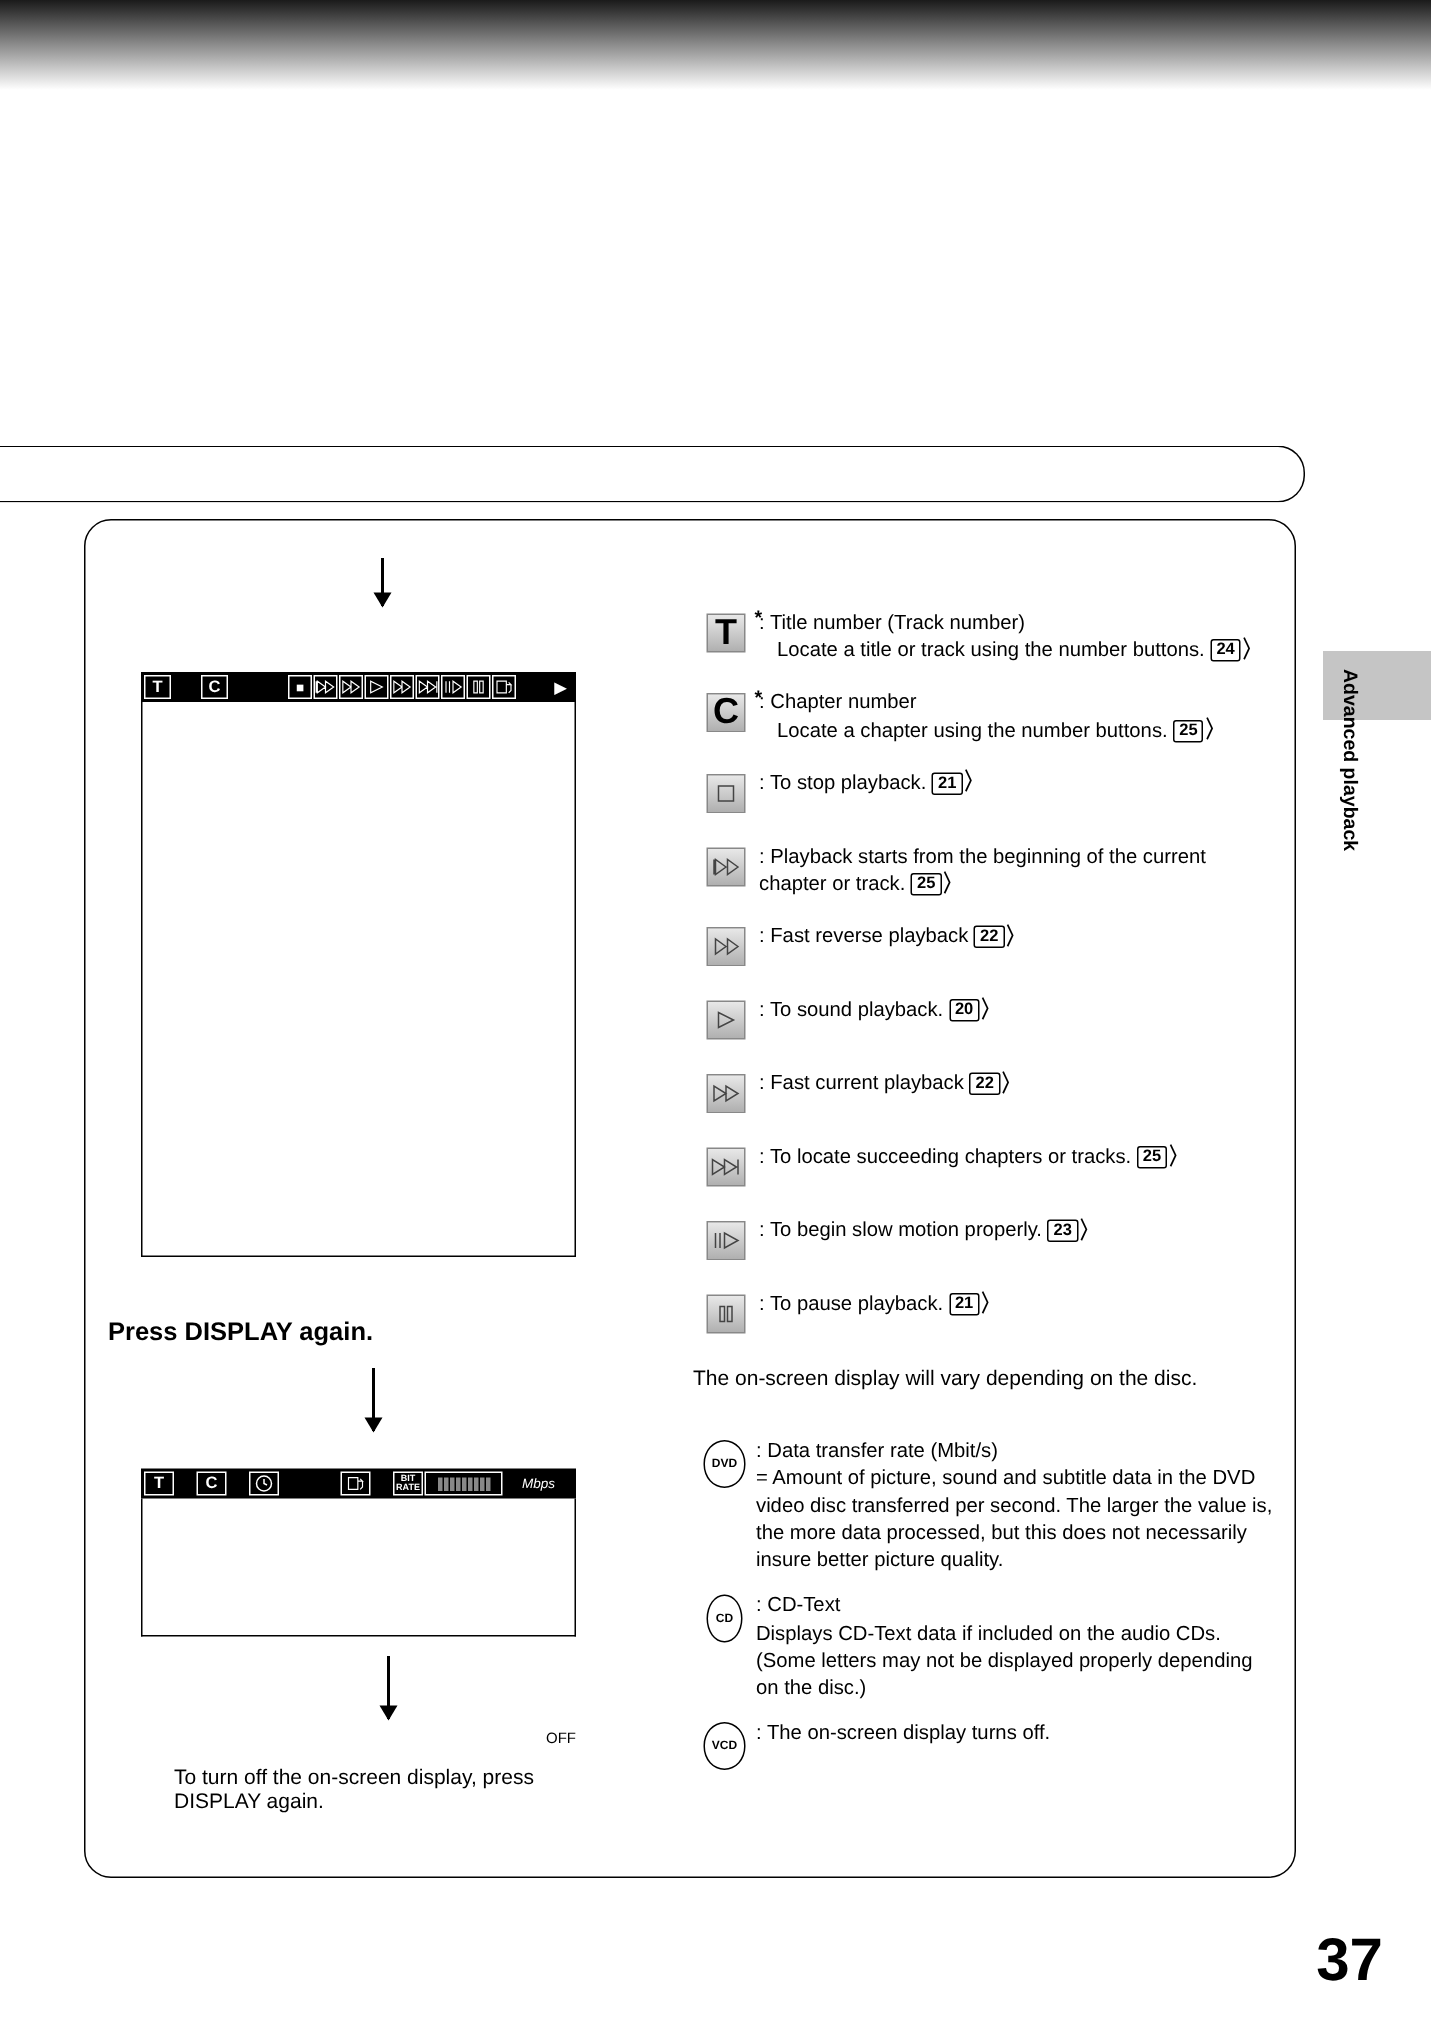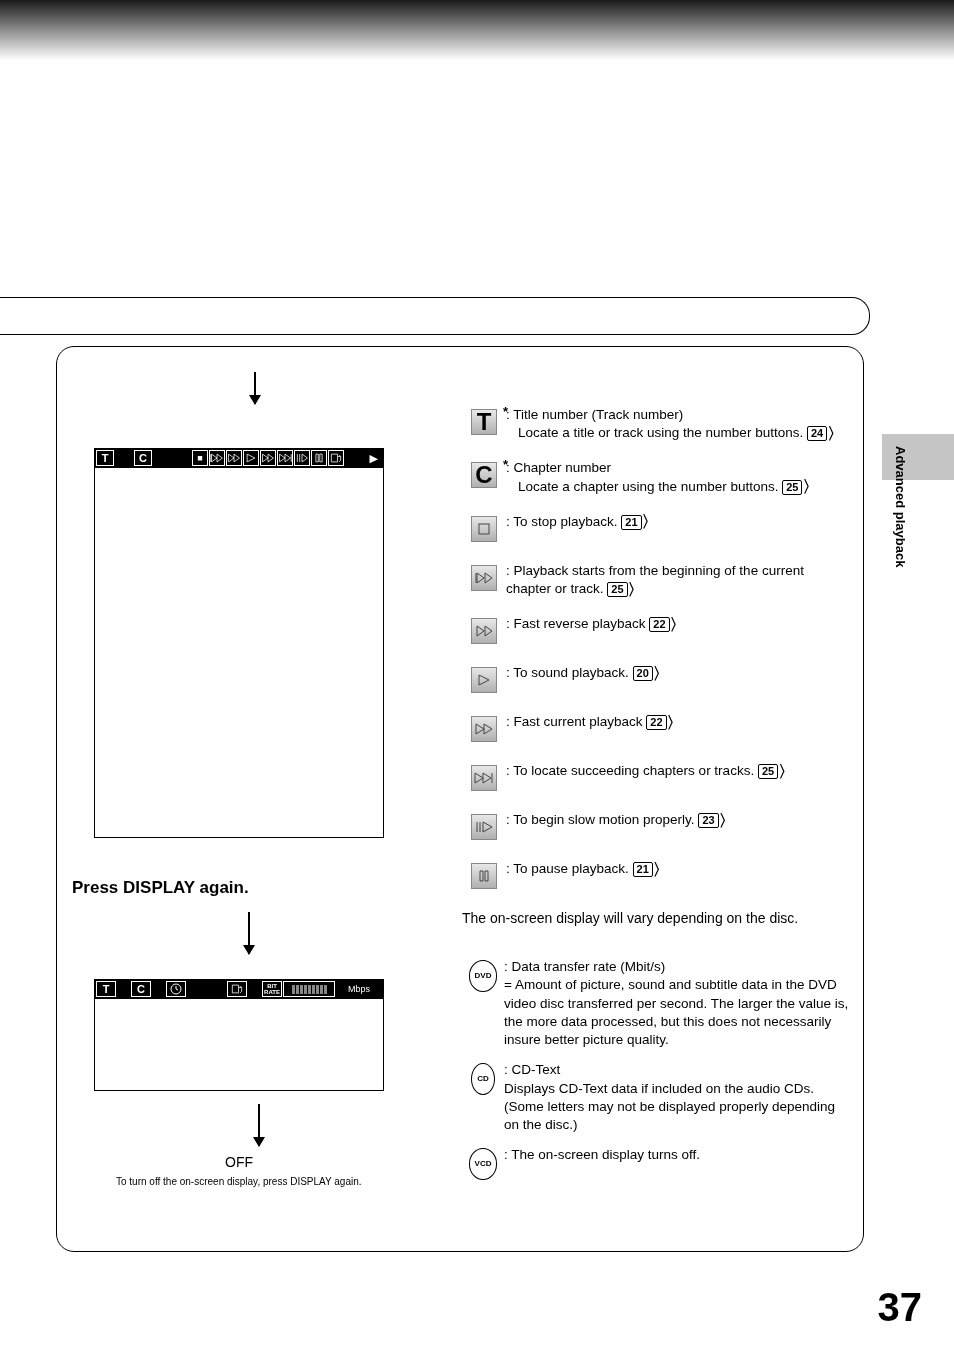"Mbps" .osd2 .mbps { font-style: none -> italic }
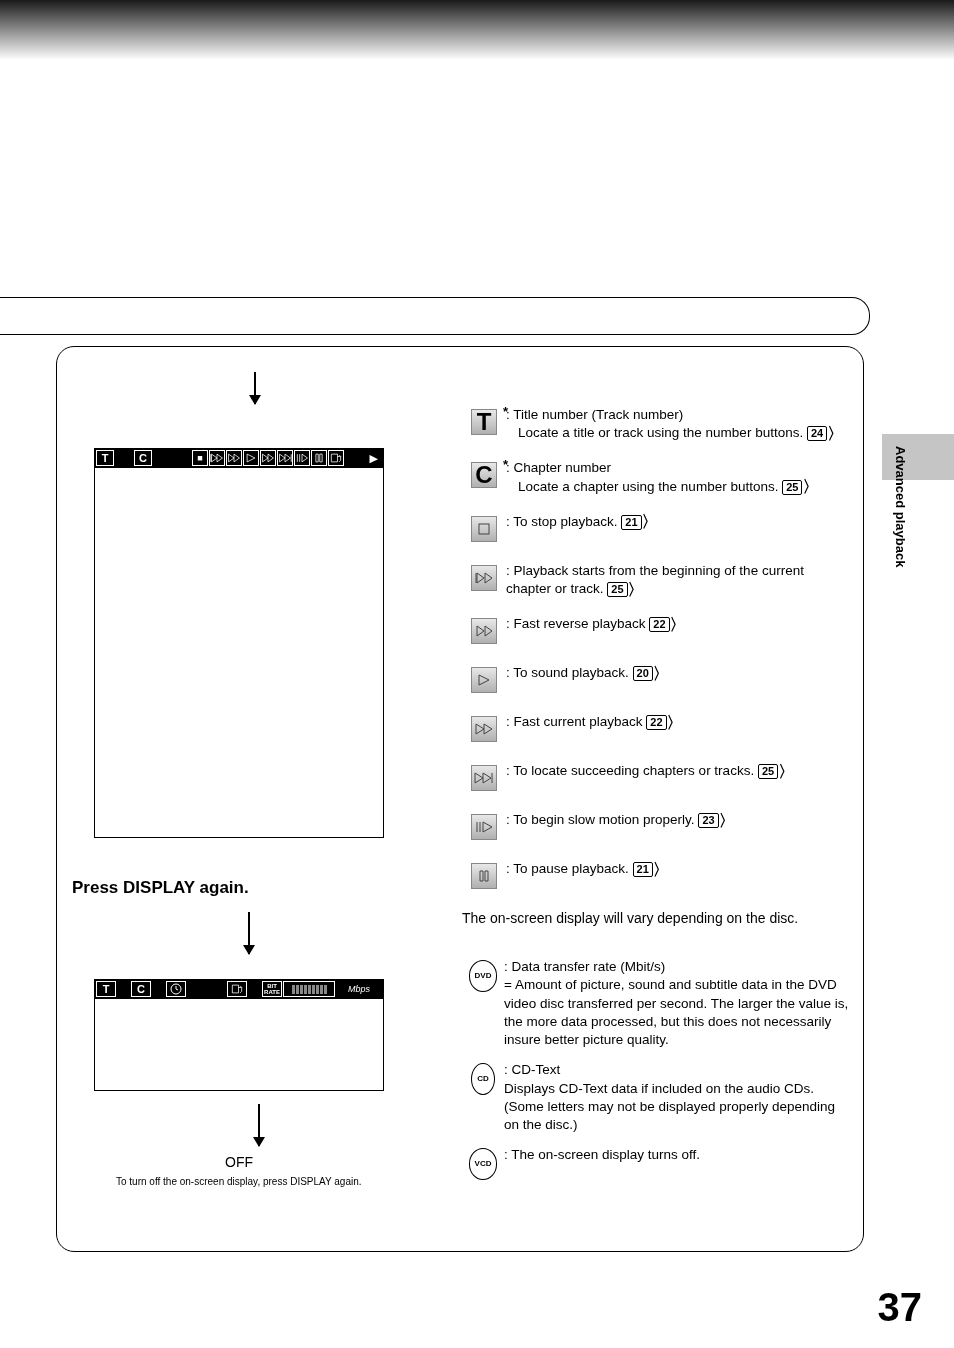"OFF" .off-label { font-size: 14px -> 10px; text-align: center -> right }
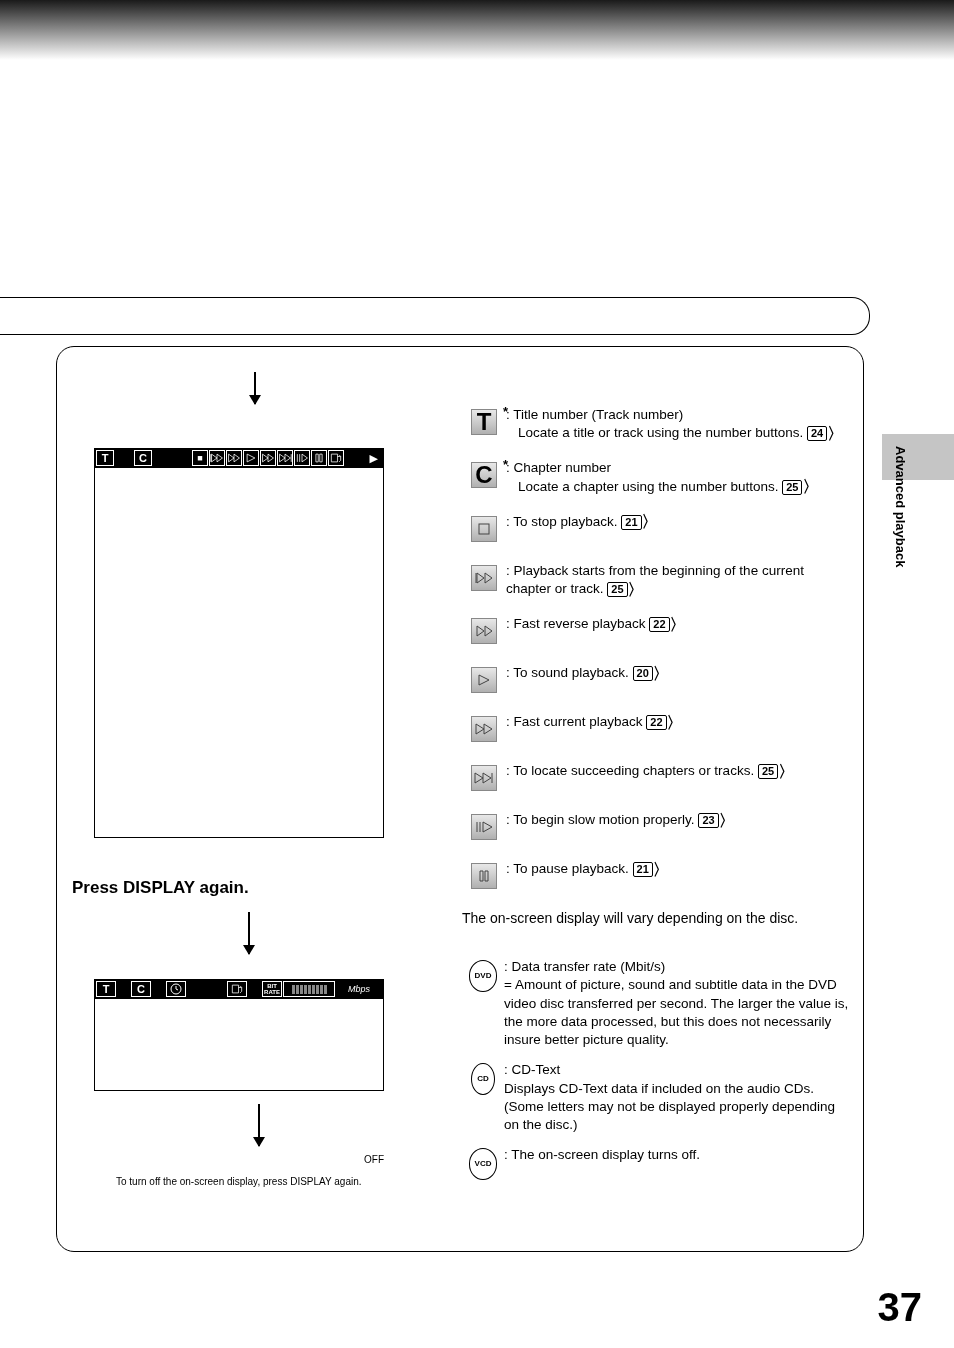"To turn off the on-screen" .off-note { font-size: 10px -> 14px }
